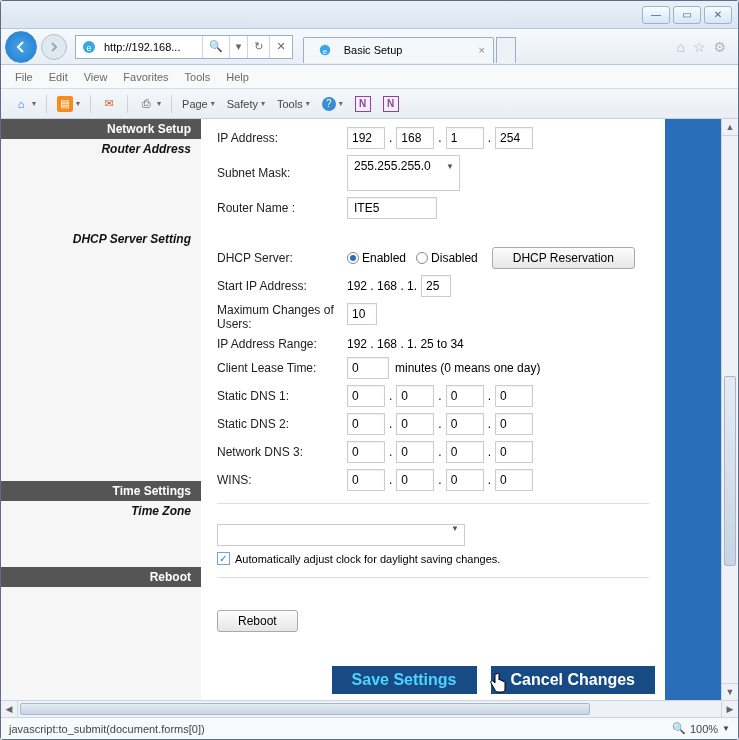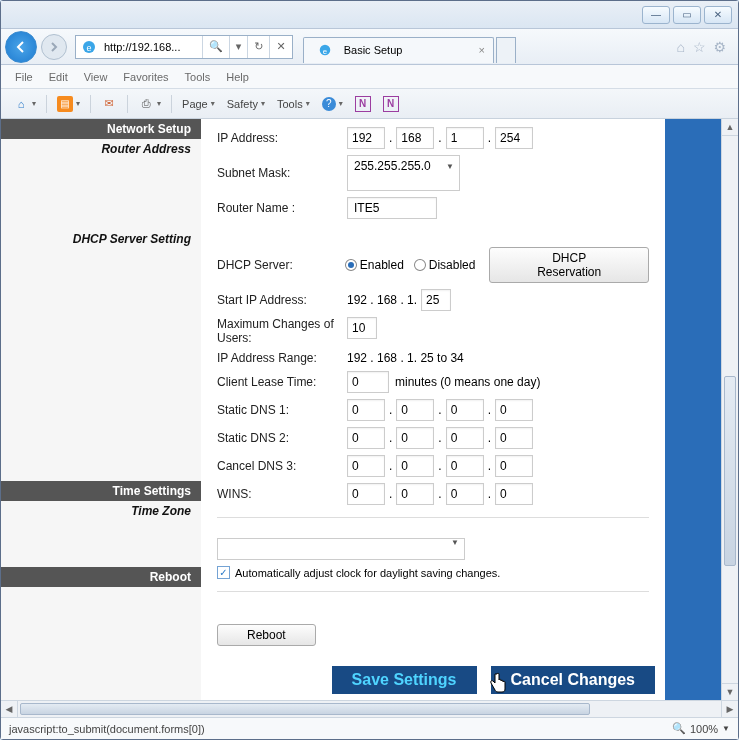"DHCP Reservation" .btn { padding: 3px 29px -> 3px 20px }
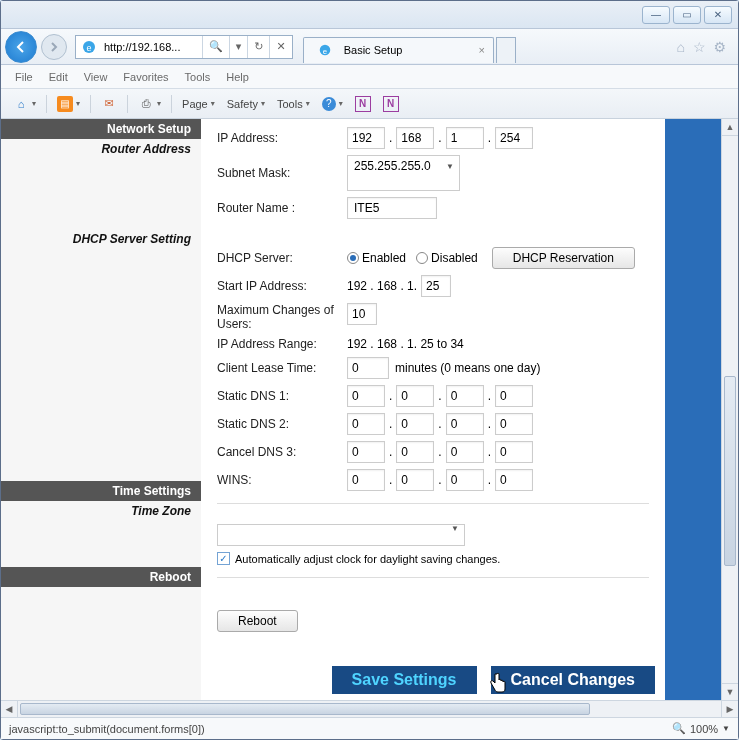"Cancel DNS 3:" div.form-label { text: Cancel -> Network }
